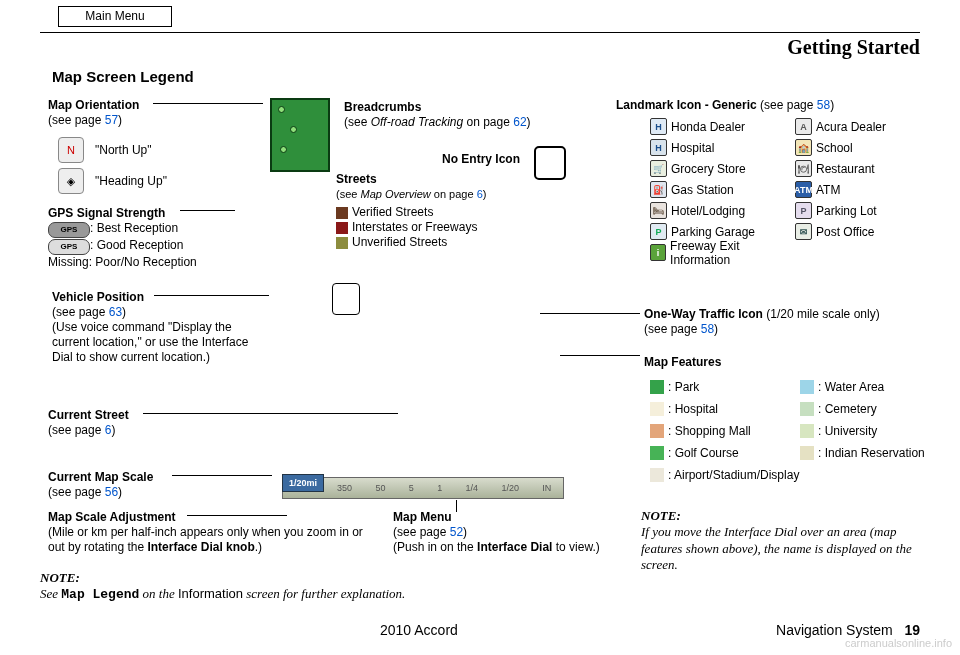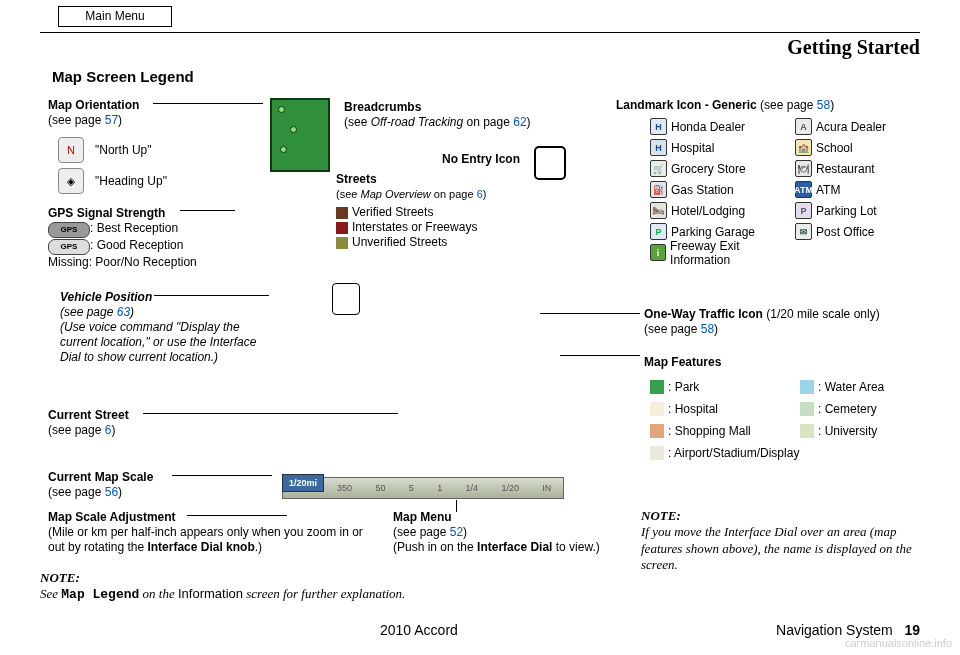"Vehicle Position" div.lbl { font-style: italic -> none; left: 60px -> 52px }
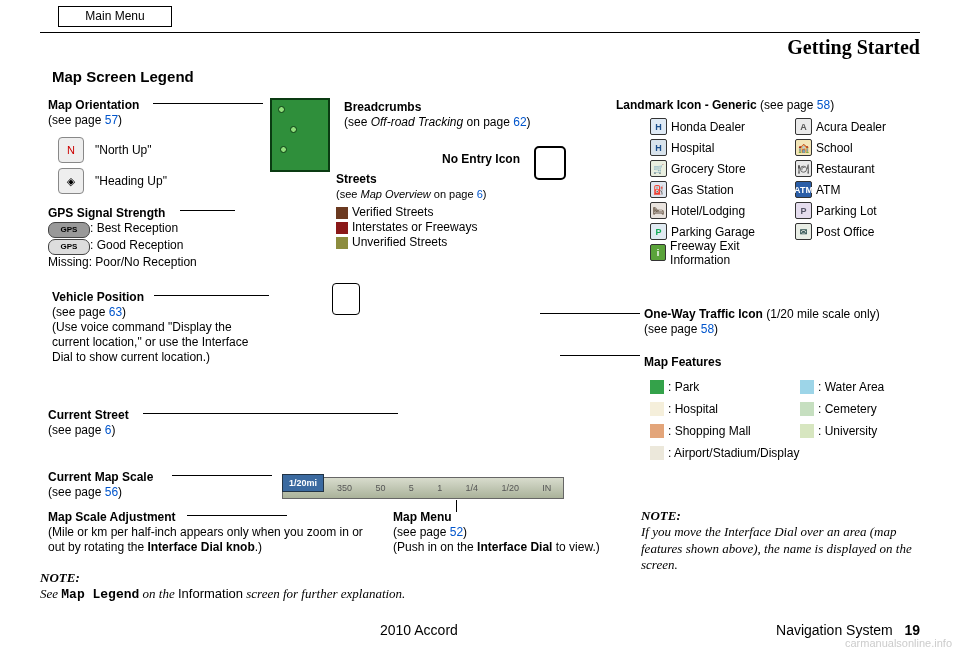": Golf Course" div.feat-row { html: none -> <div> <div> <span></span> <span>: Golf Course</span> </div> <div> <span></span> <span>: Indian Reservation</span> </div> </div> }
